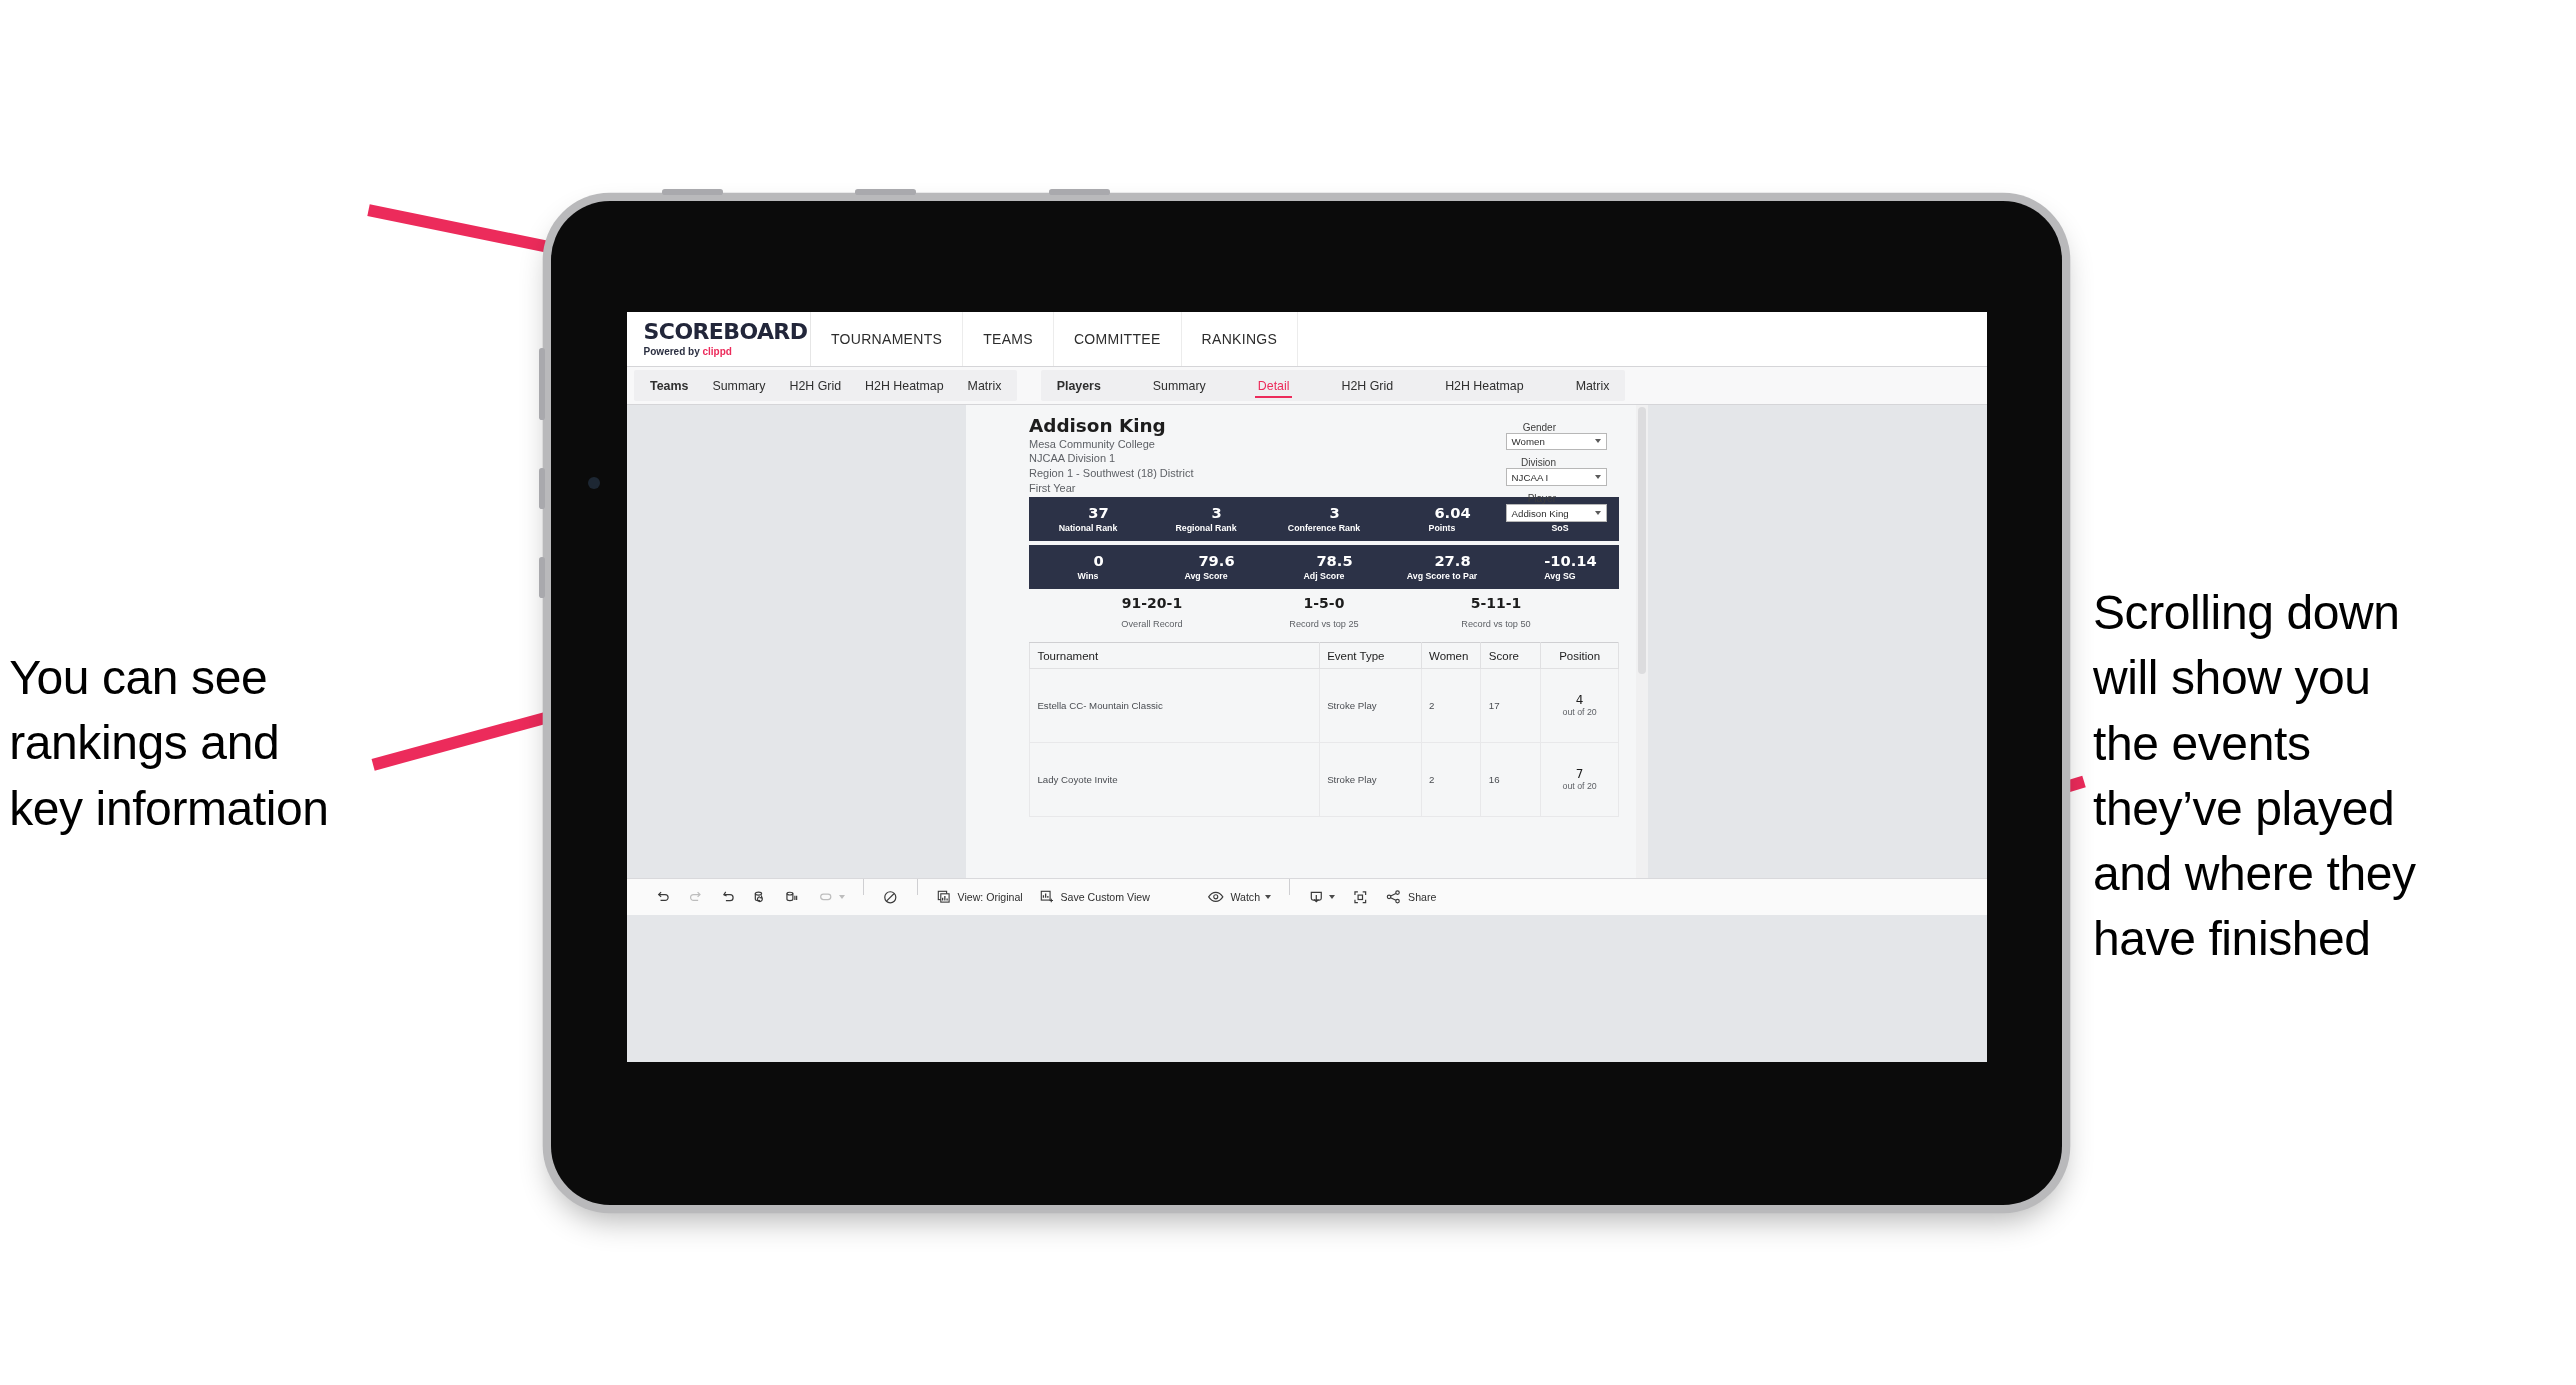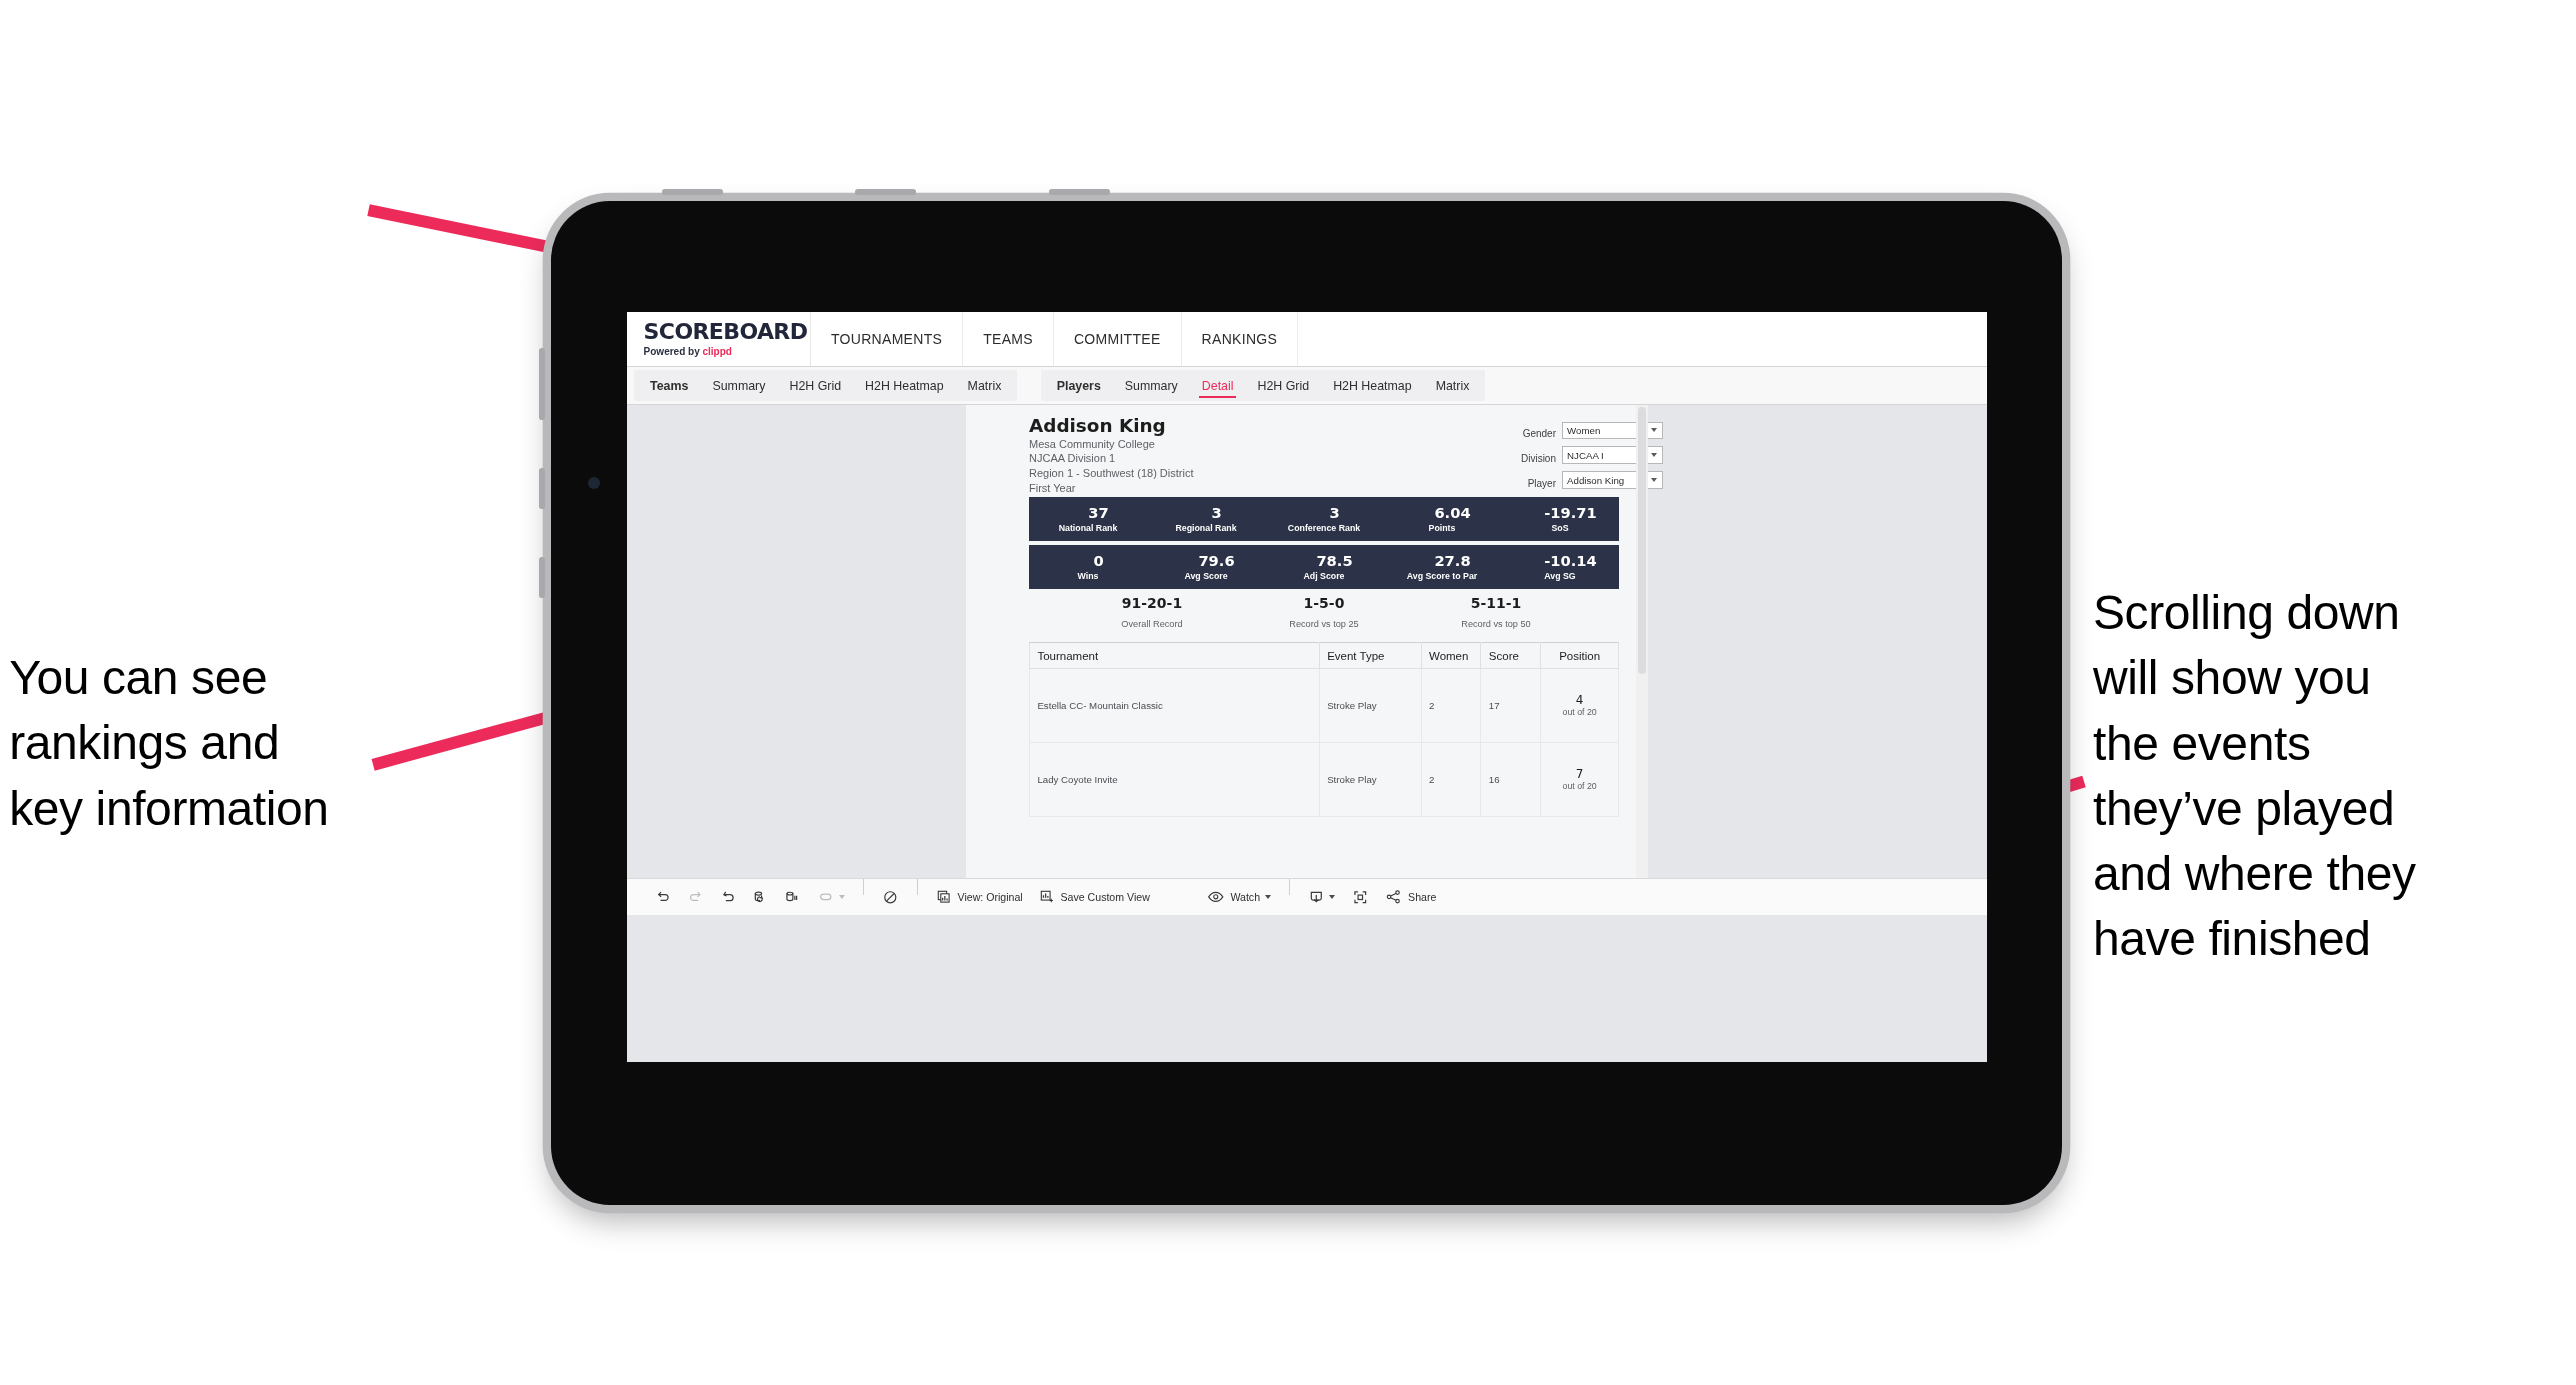"Players" .tabgroup + .tabgroup { gap: none -> 28px }
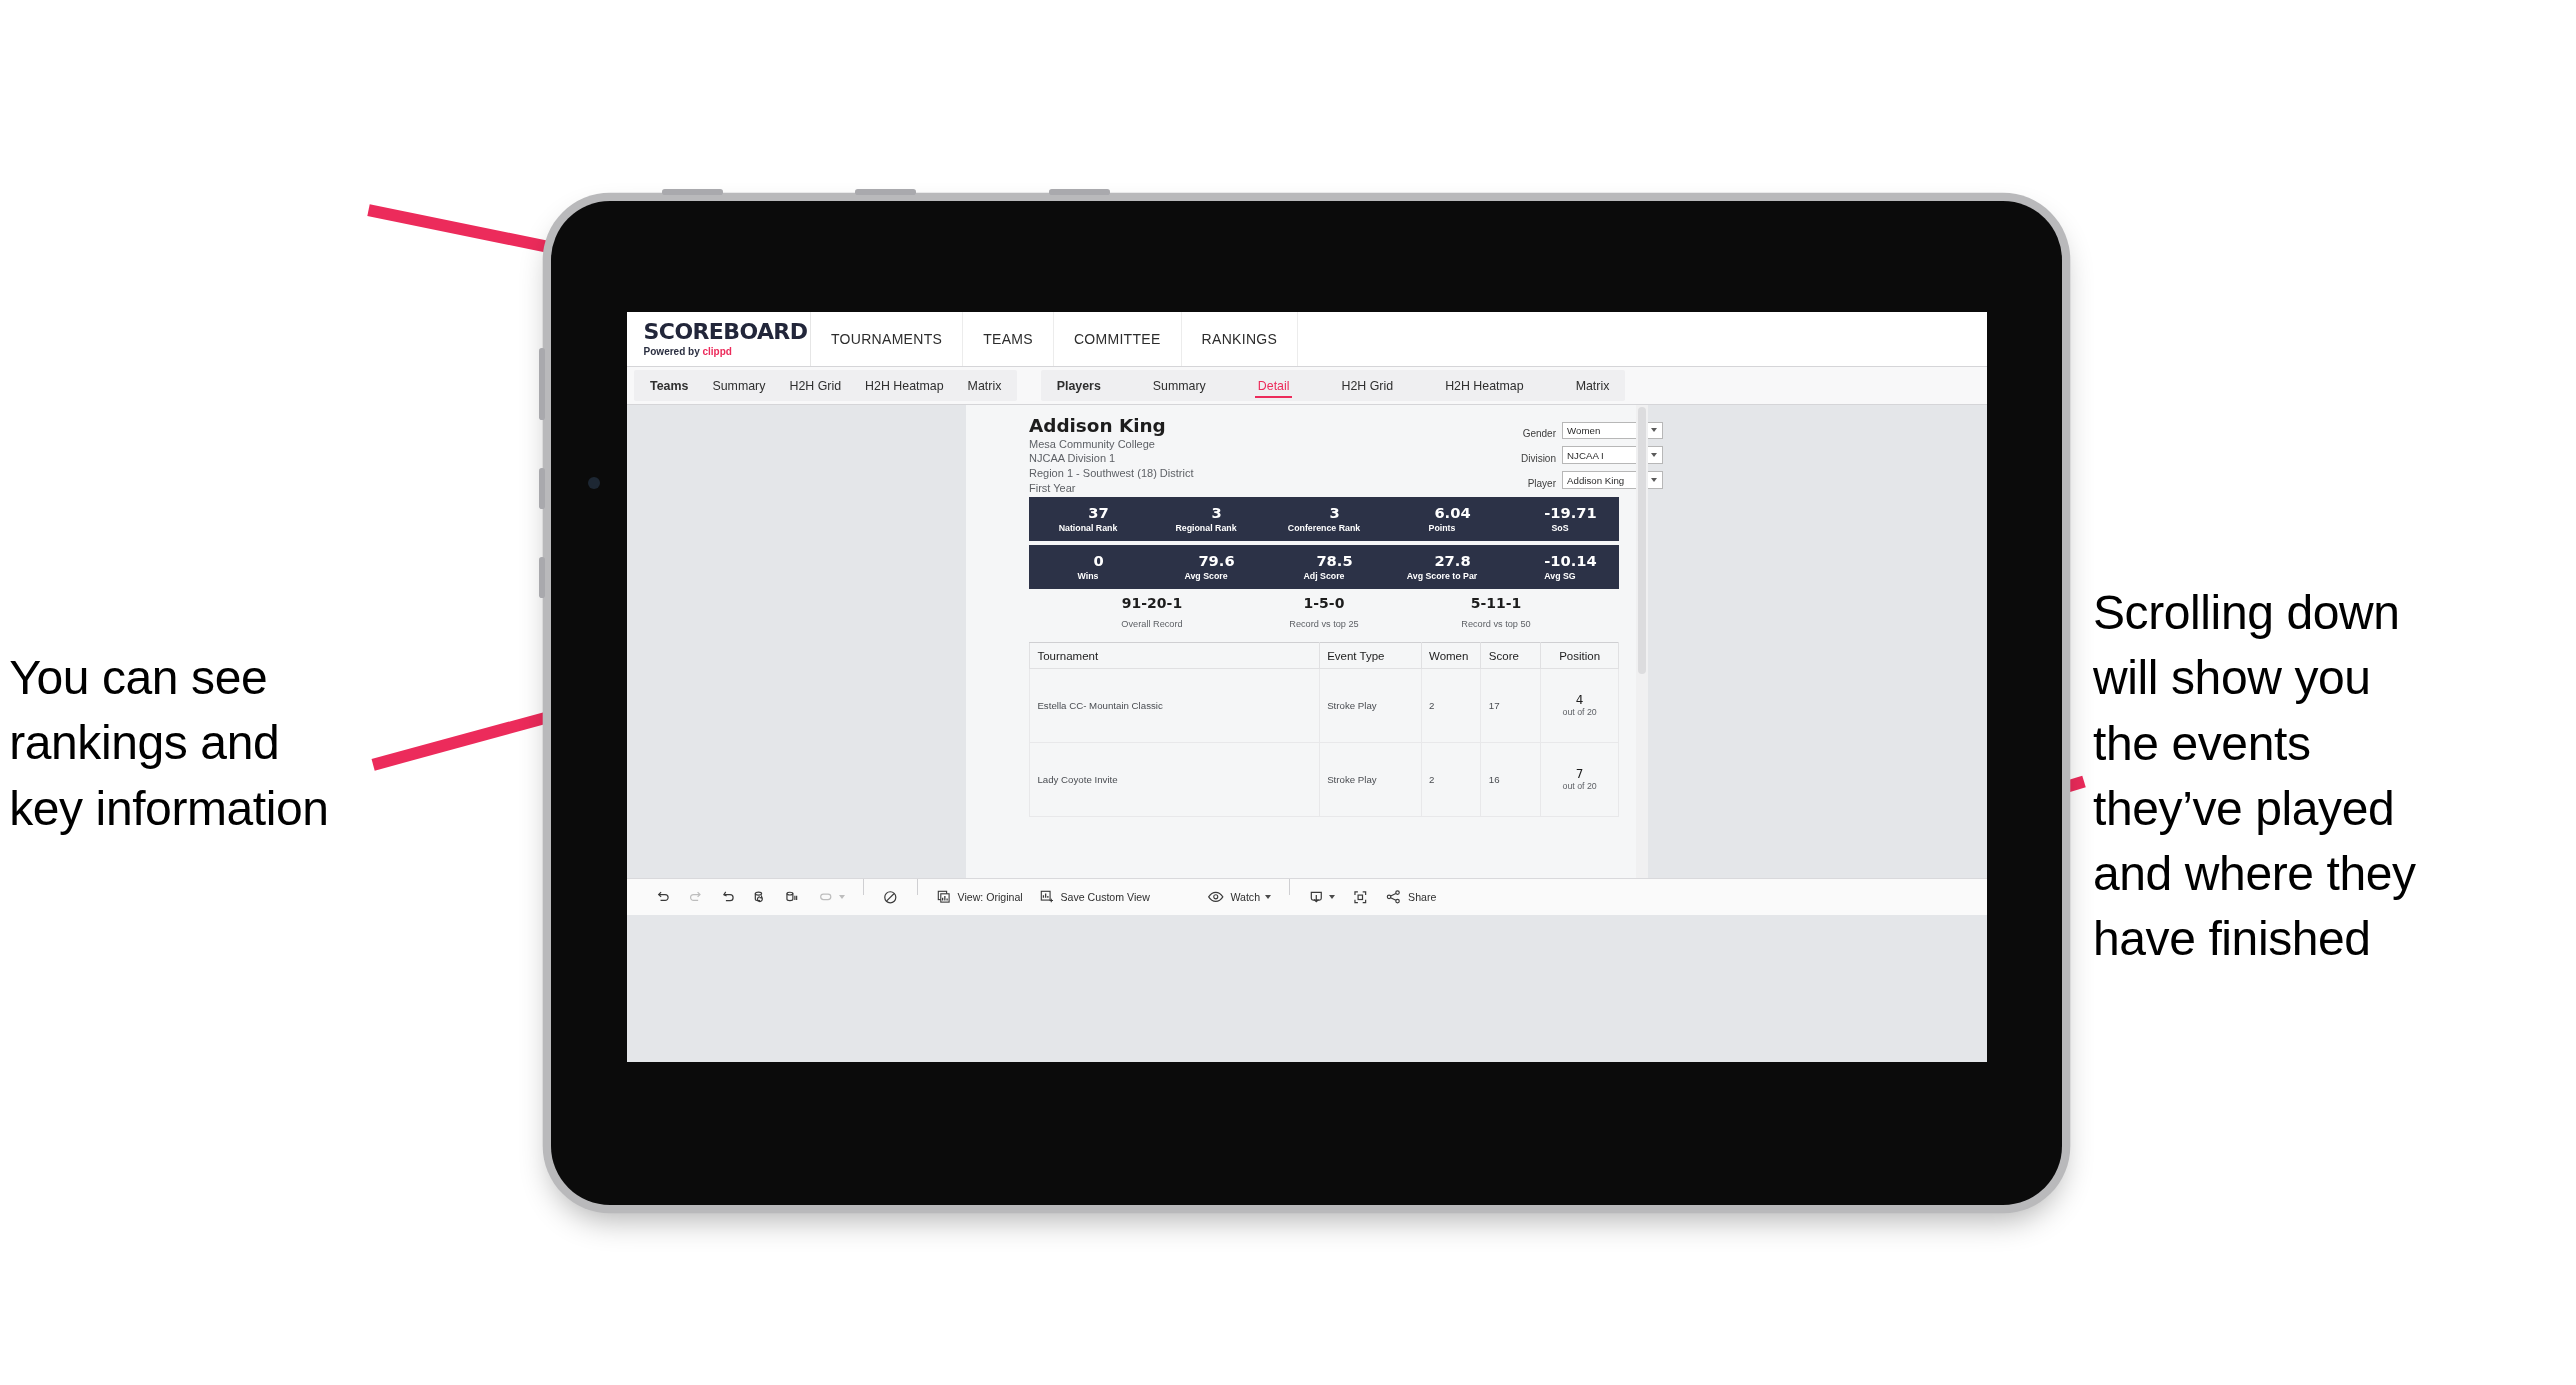"Gender" .filter-row { align-items: flex-end -> flex-start; flex-direction: none -> column }
